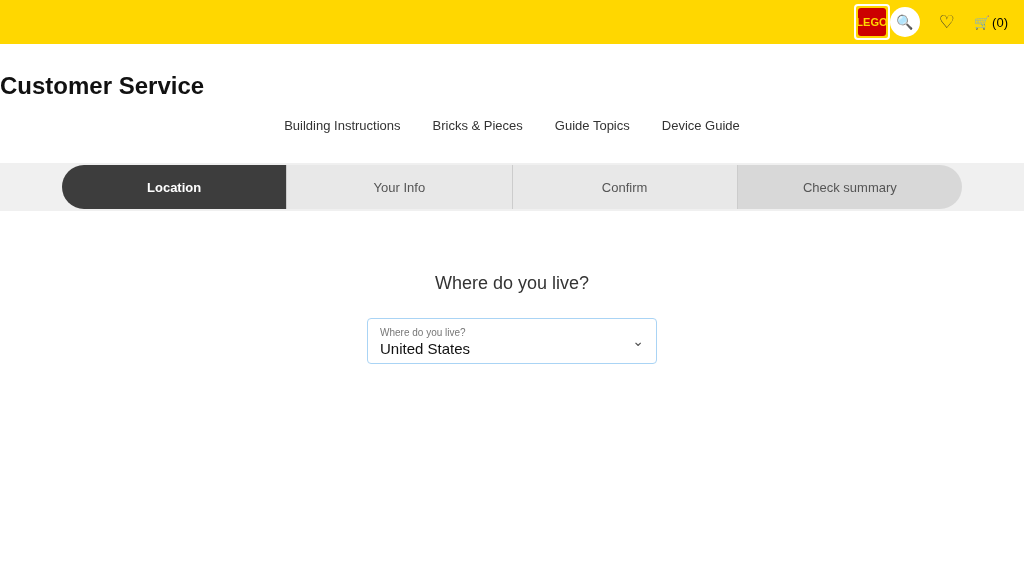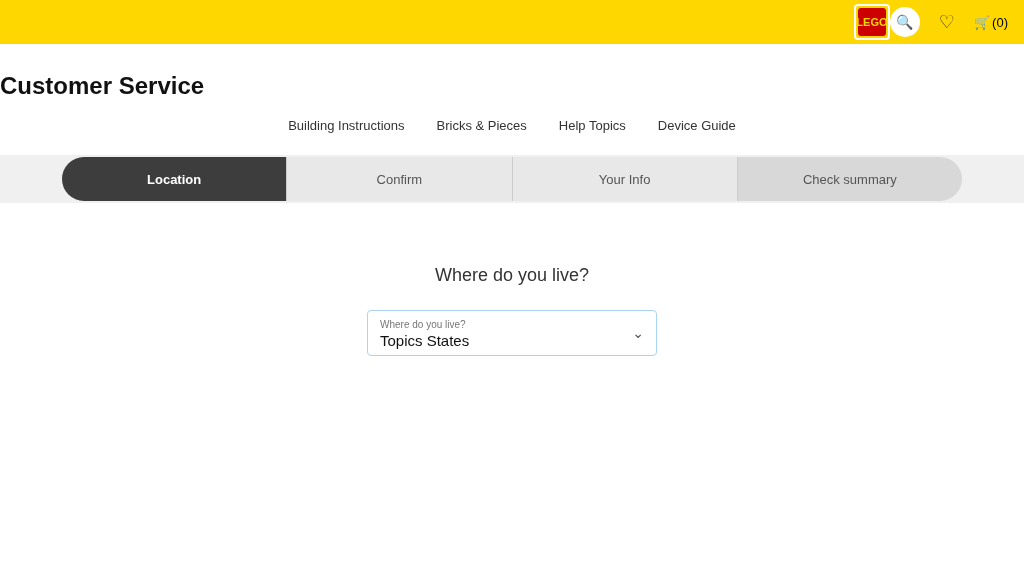"Building Instructions" .nav-links { padding: 0 0 22px -> 0 0 30px }
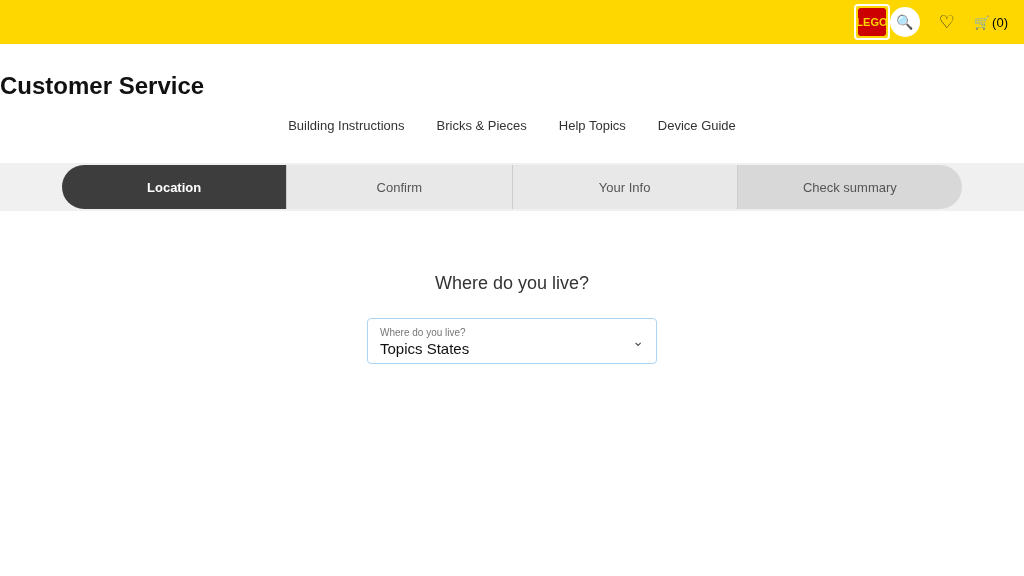"Help Topics" a.nav-link { text: Help -> Guide }
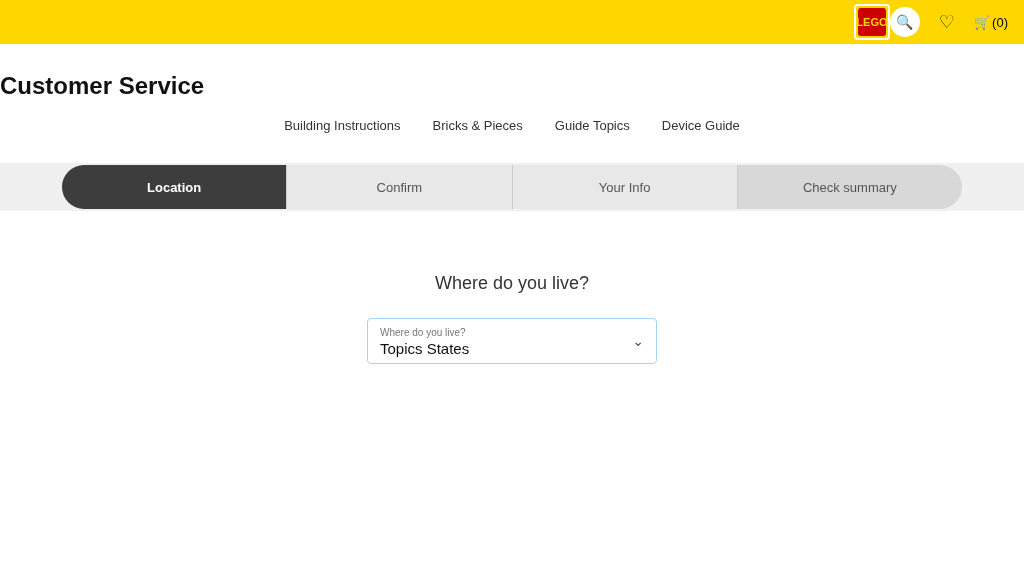"Confirm" div.step { order: before "Your Info" -> after "Your Info" }
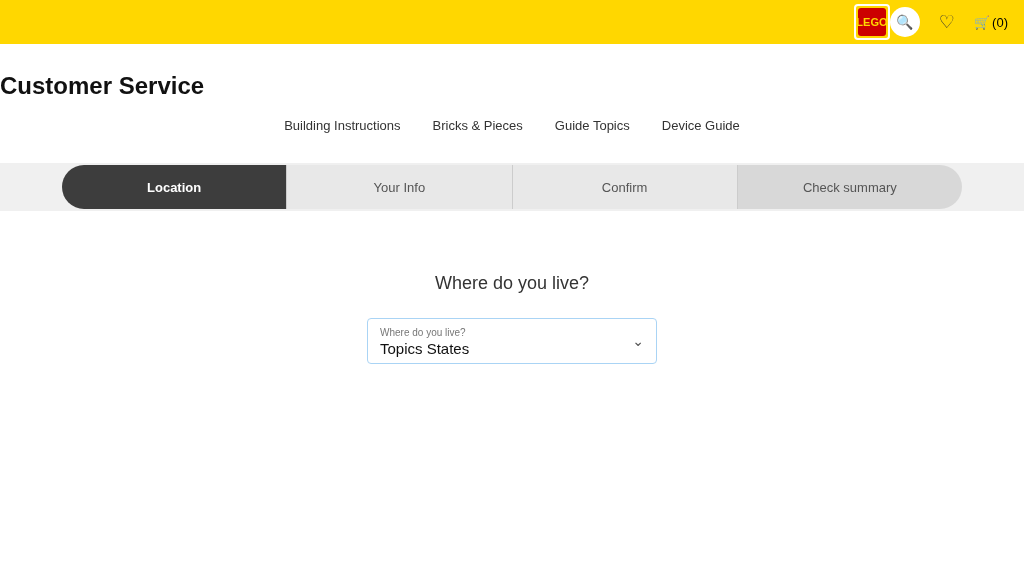"Topics States" span.dropdown-value { text: Topics -> United }
